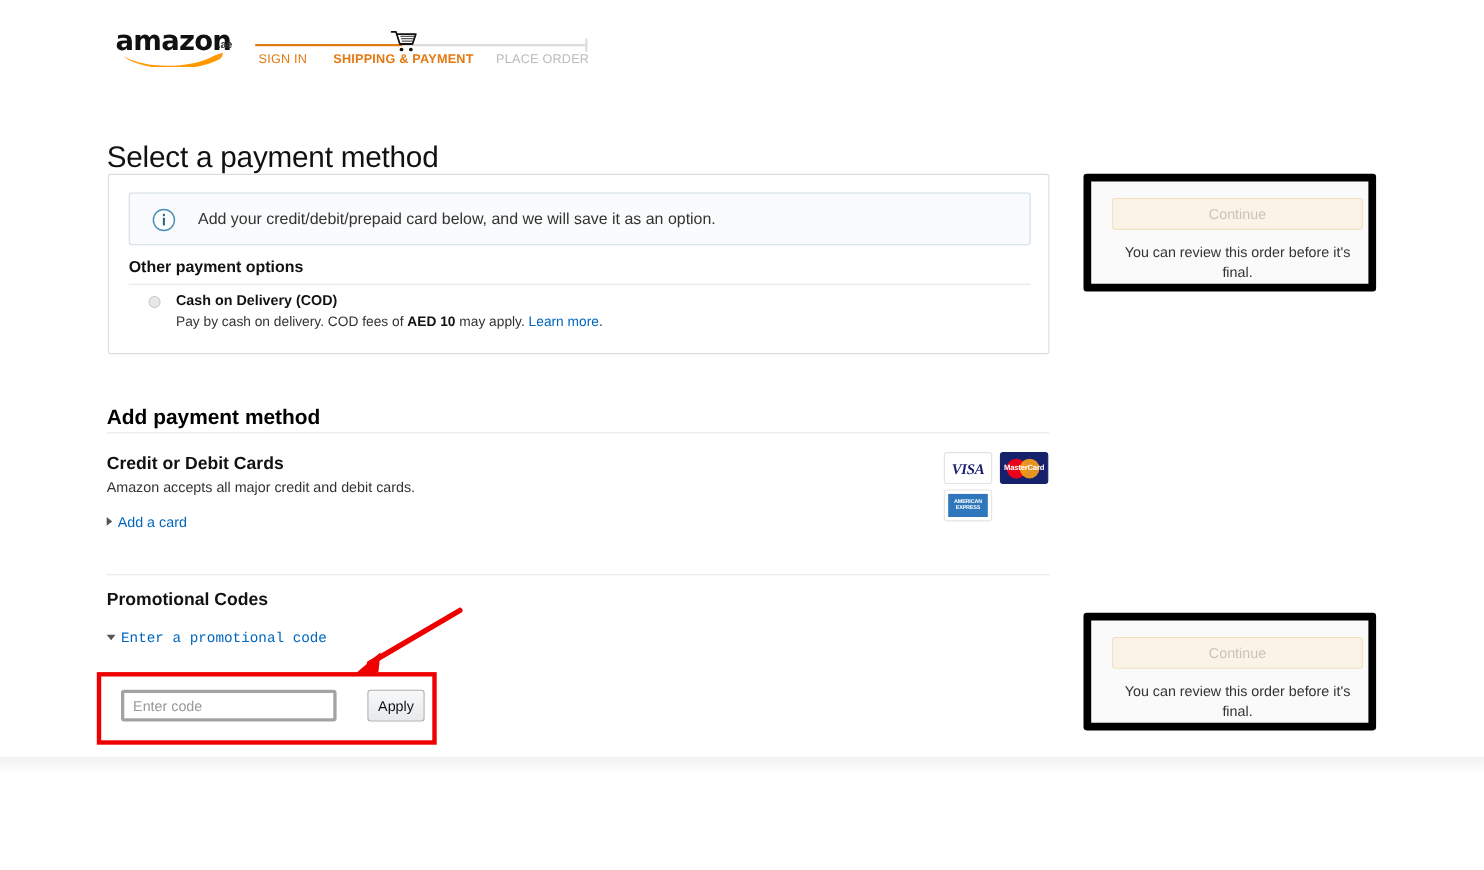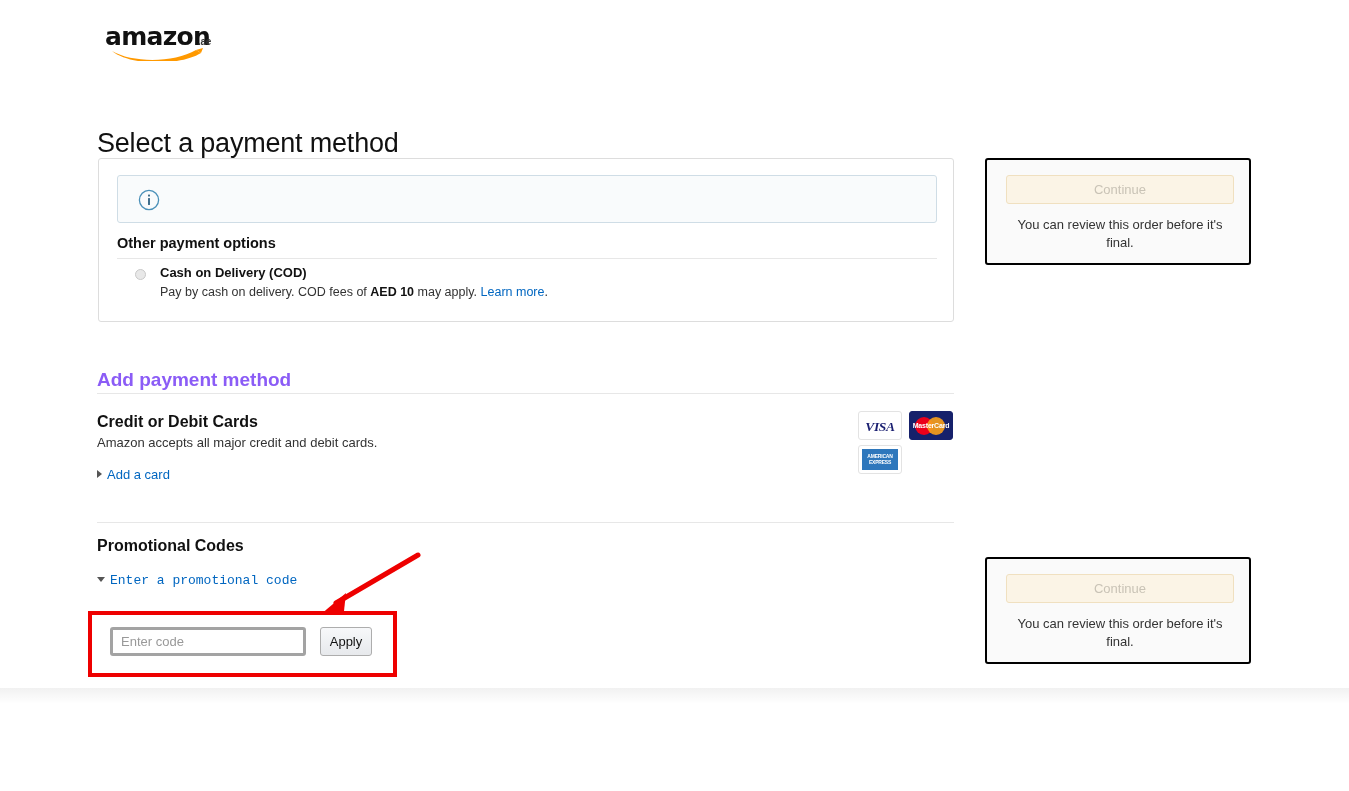"SIGN IN" div.tracker { html: none -> <div> <div></div> <div></div> <div></div> <svg> <path></path> <circle></circle> <circle></circle> <path></path> </svg> <div> <span>SIGN IN</span> <span>SHIPPING &amp; PAYMENT</span> <span>PLACE ORDER</span> </div> </div> }
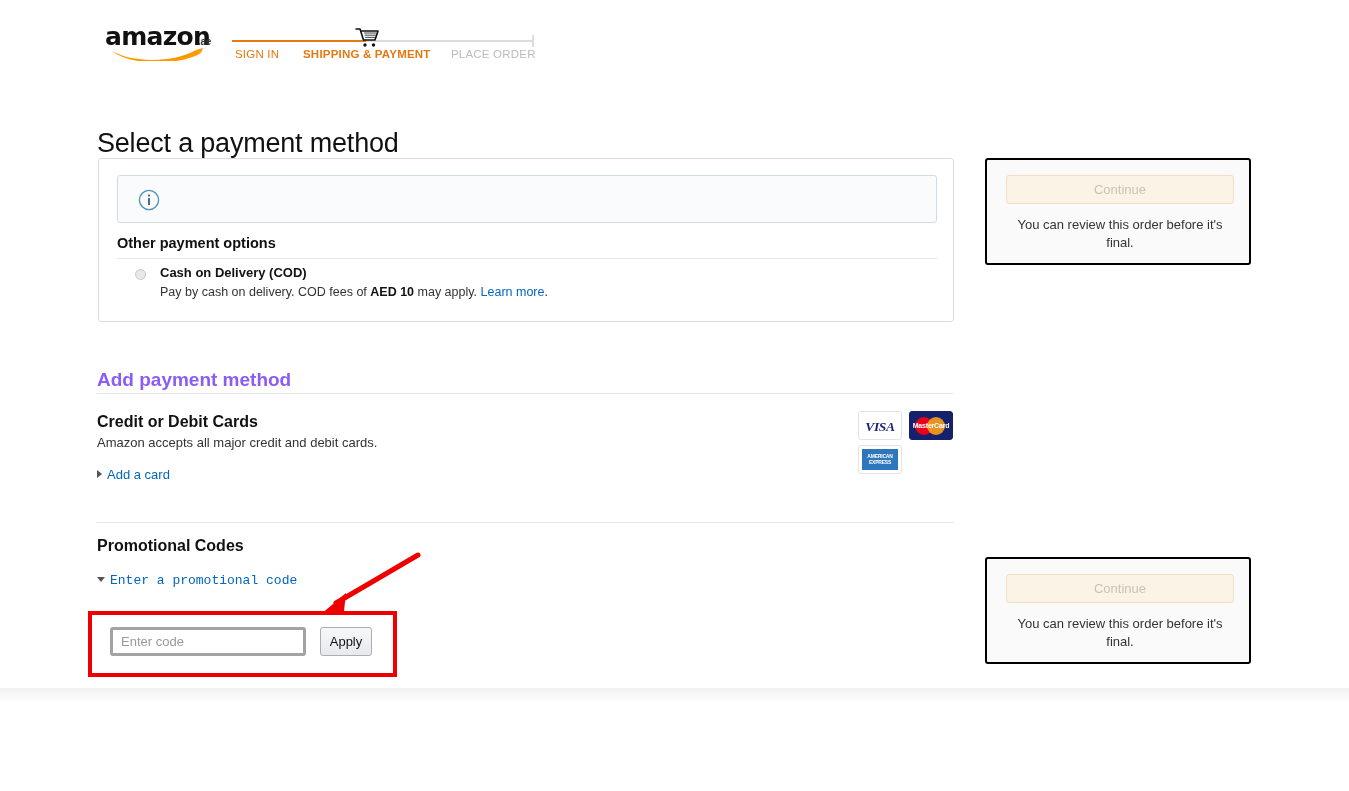"Add your credit/debit/prepaid card" span.info-text { html: none -> <span>Add your credit/debit/prepaid card below, and we will save it as an option.</span> }
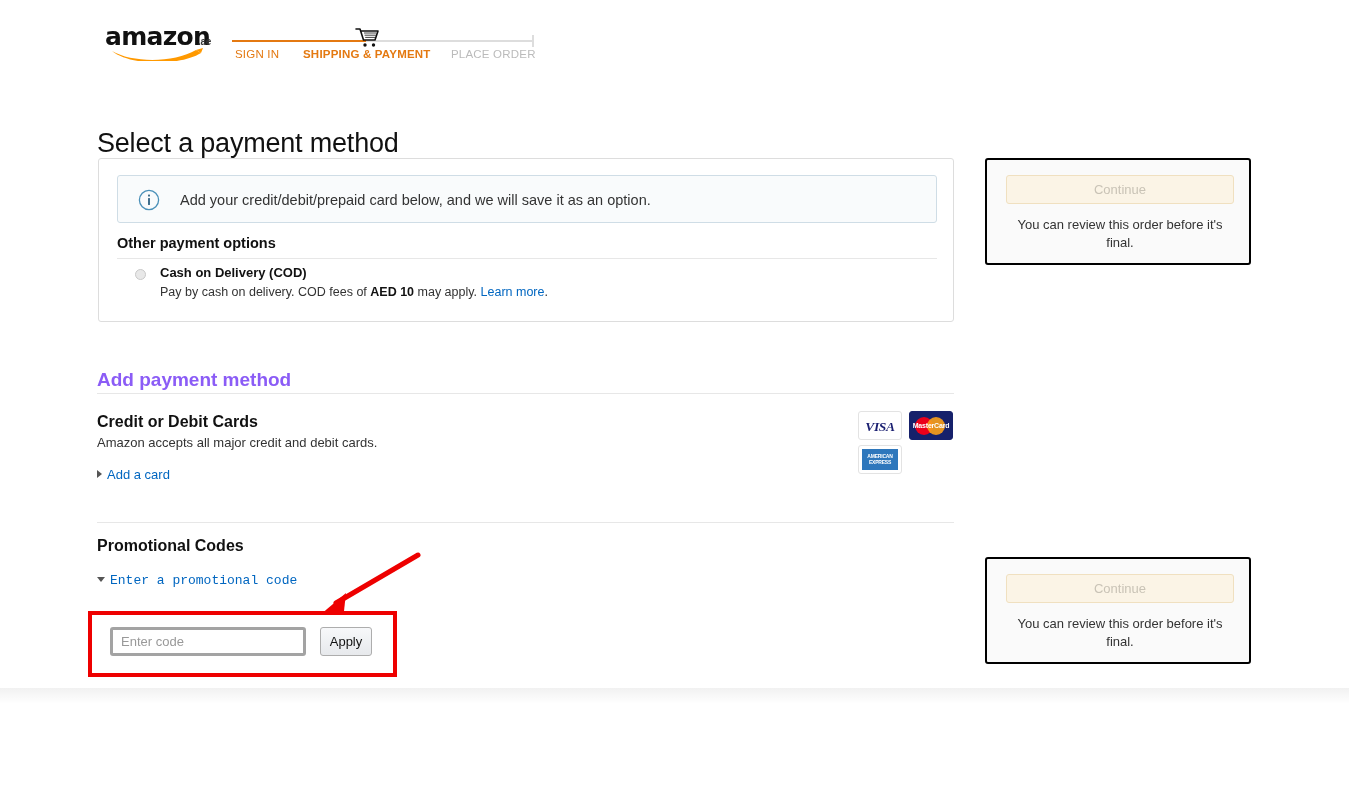"Continue" .side-box { border: 2px solid #000000 -> 7px solid #000000 }
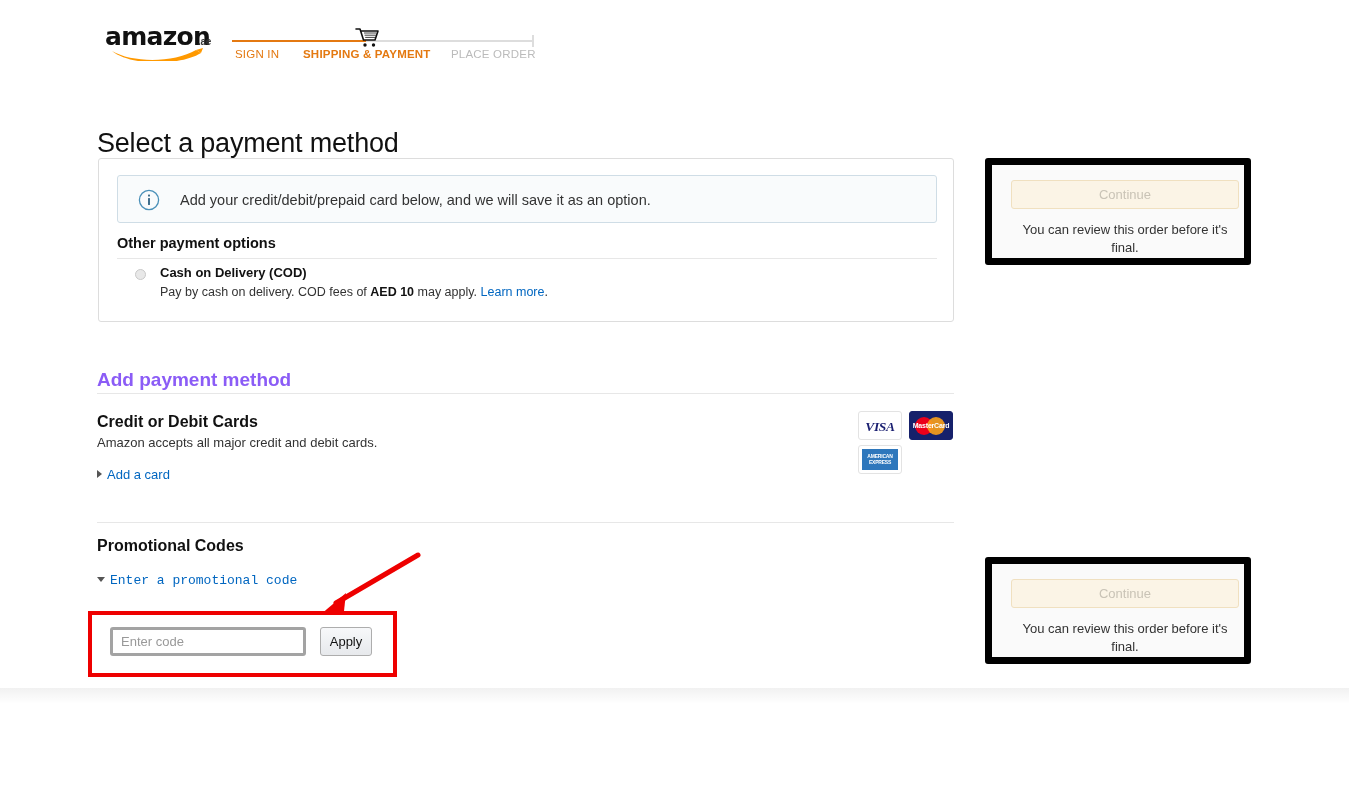"Add payment method" .section-head { color: #8b5cf6 -> #000000 }
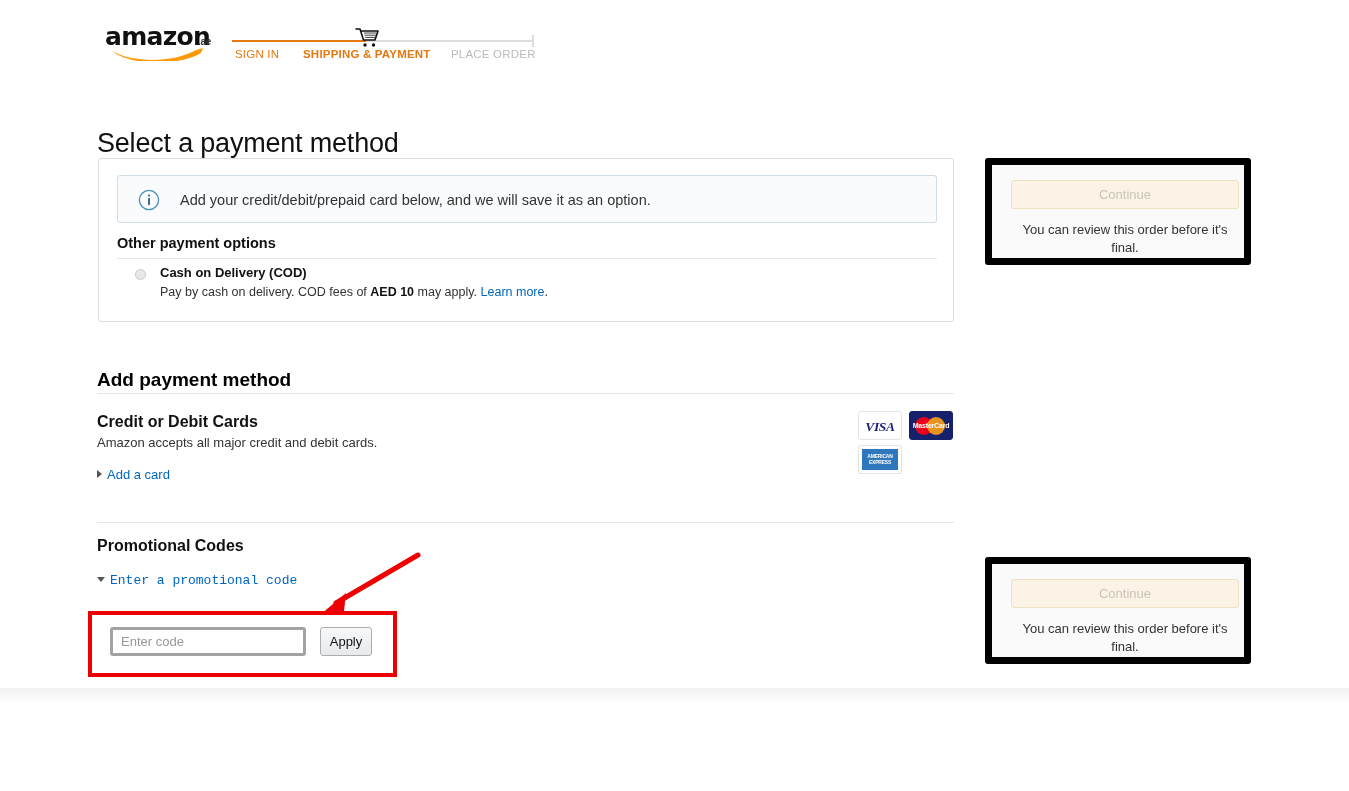"Apply" .apply-btn { left: 320px -> 334px }
